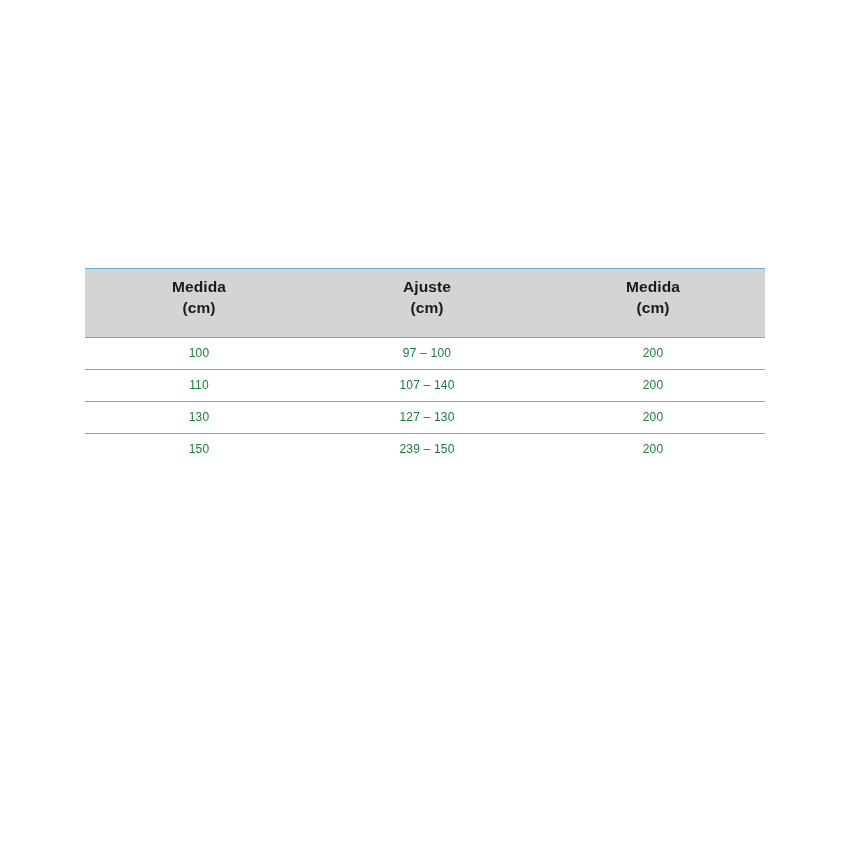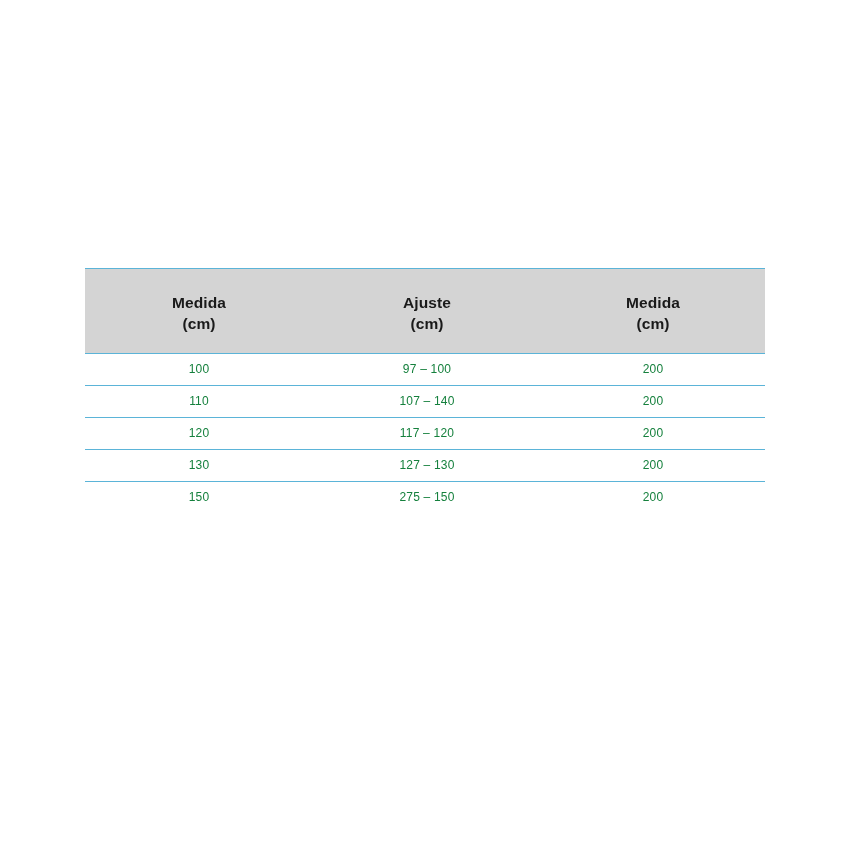"Medida" table.size-table thead th { padding: 24px 0 18px 0 -> 8px 0 18px 0 }
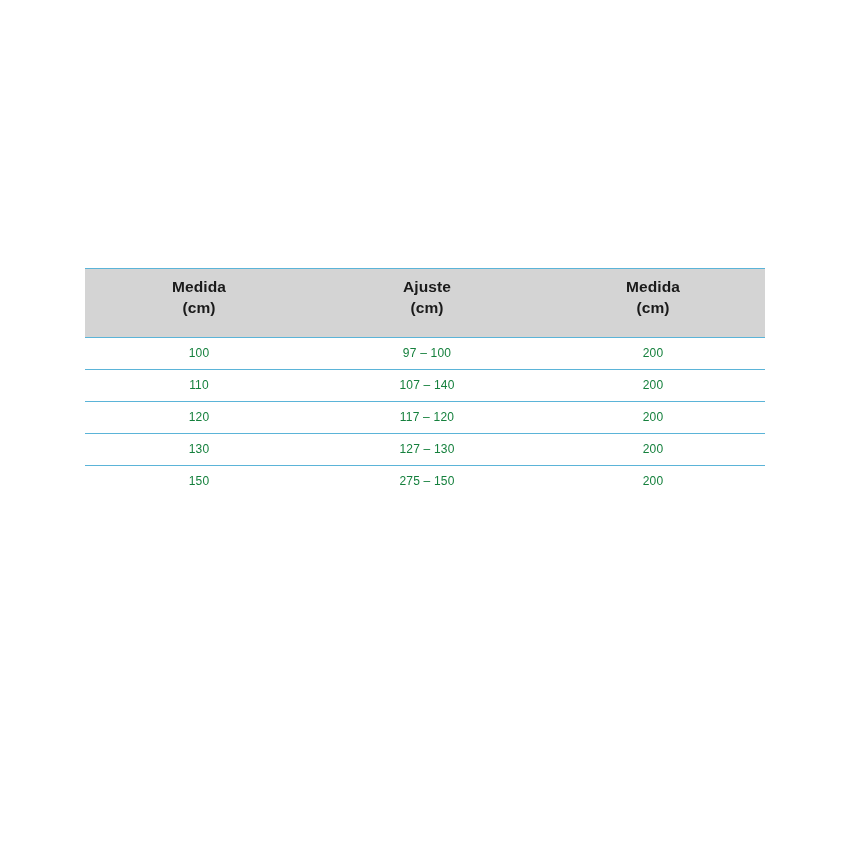"120" tr { html: <tr> <td>120</td> <td>117 – 120</td> <td>200</td> </tr> -> none }
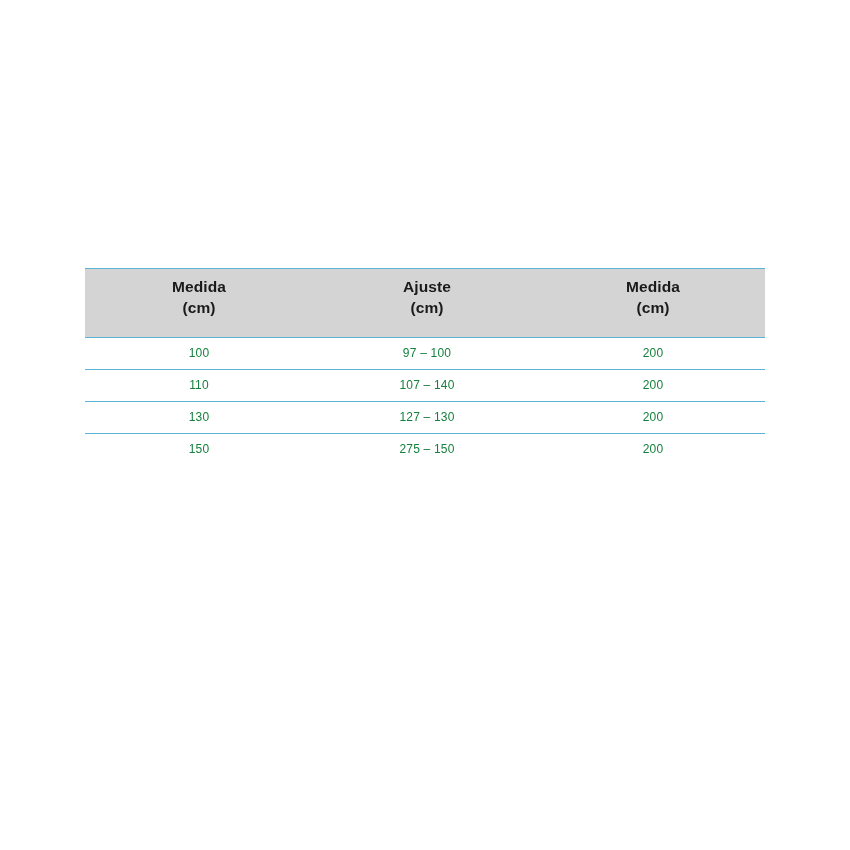"275 – 150" td { text: 275 -> 239 }
